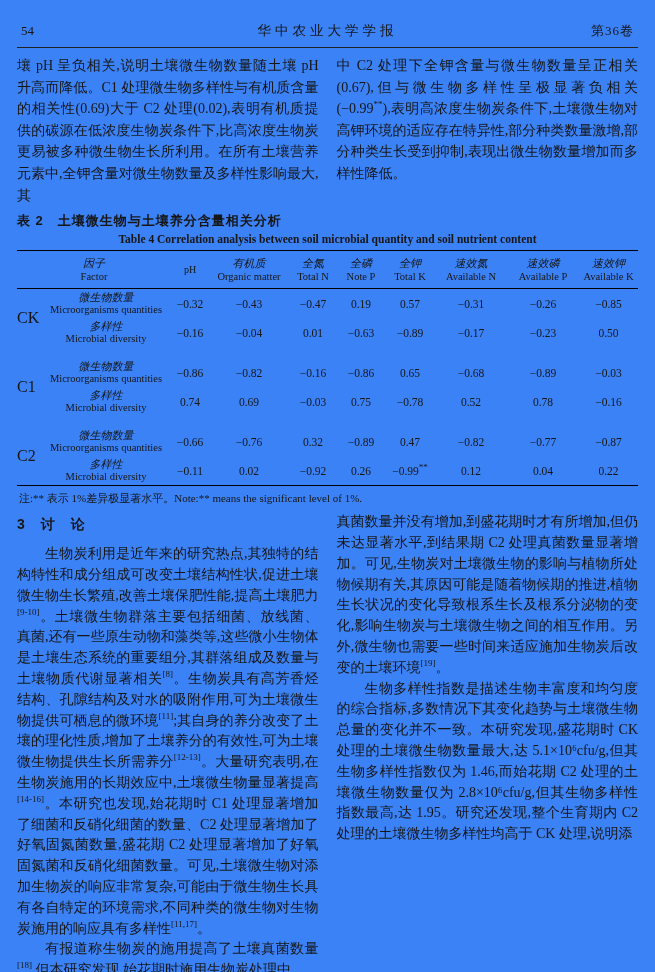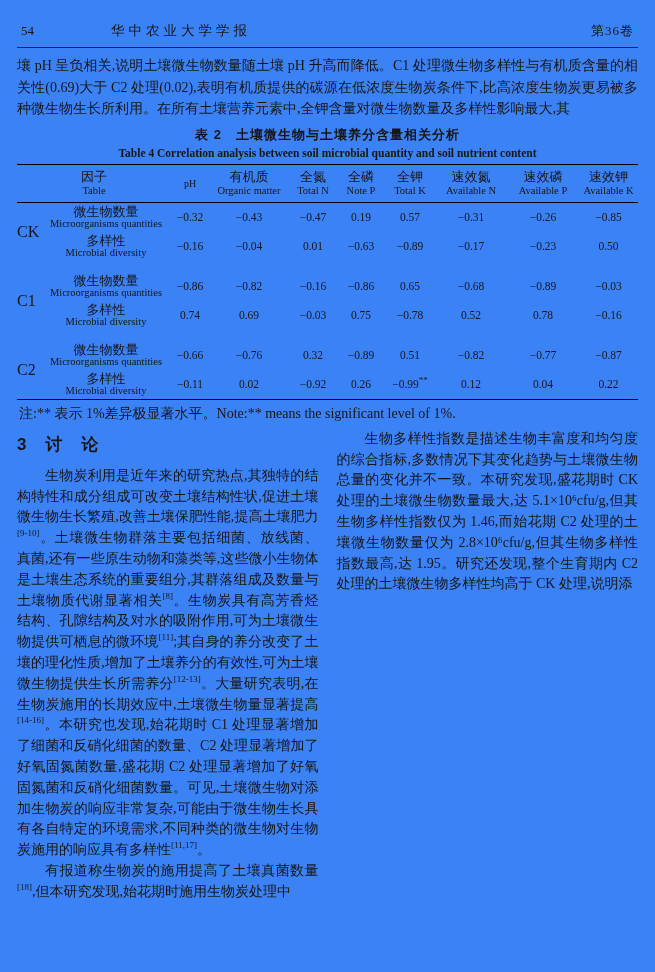"华中农业大学学报" .journal { text-align: left -> center }
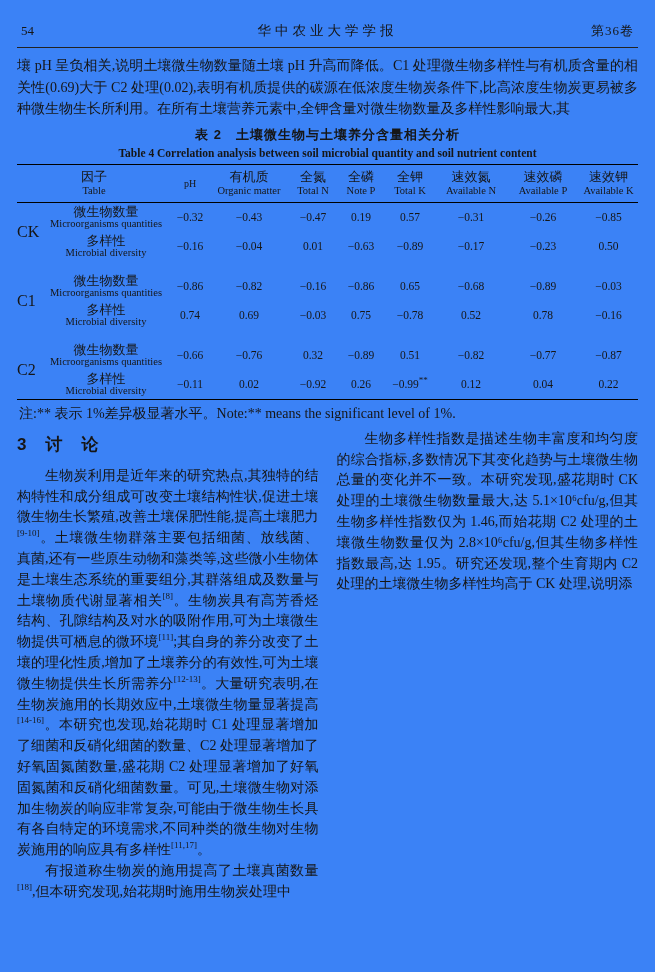"中 C2" p.par { html: none -> <p>中 C2 处理下全钾含量与微生物数量呈正相关(0.67),但与微生物多样性呈极显著负相关(−0.99<sup>**</sup>),表明高浓度生物炭条件下,土壤微生物对高钾环境的适应存在特异性,部分种类数量激增,部分种类生长受到抑制,表现出微生物数量增加而多样性降低。</p> }
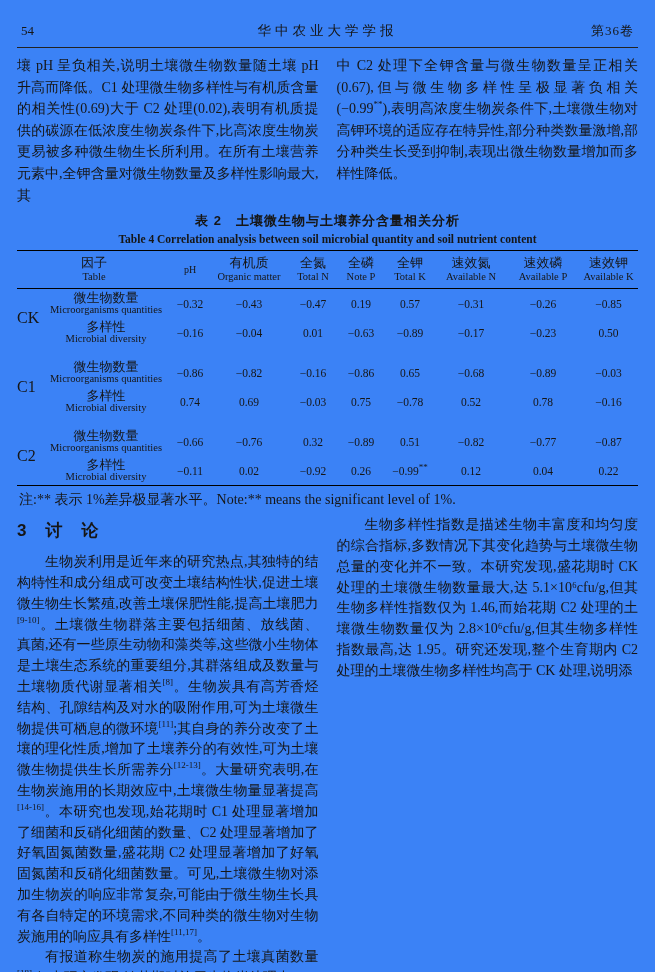"表 2 土壤微生物与土壤养分含量相关分析" .t-title-zh { text-align: center -> none }
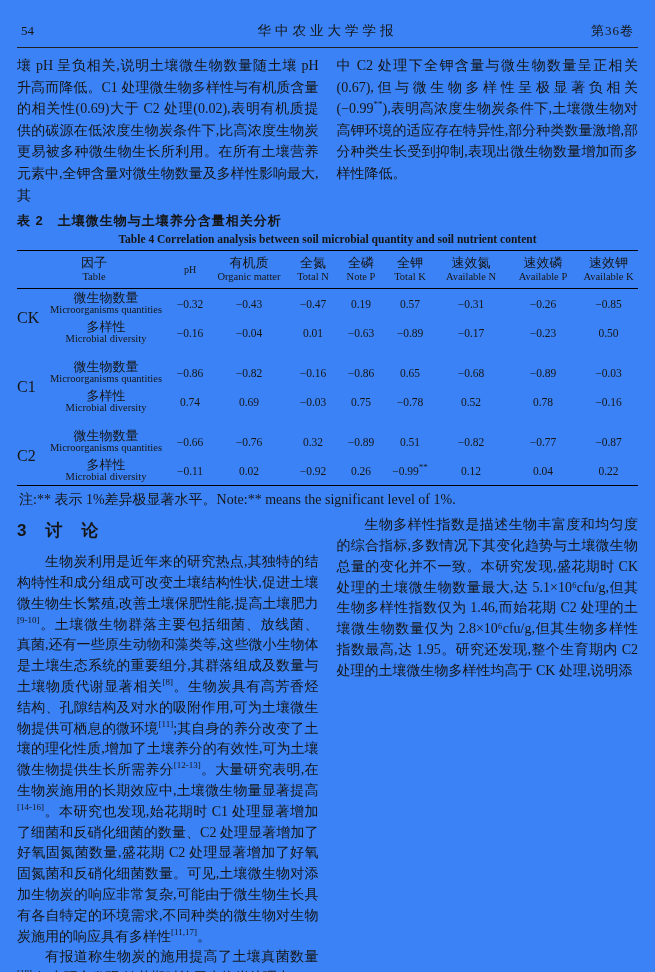"因子" .data-table .zh { font-size: 13px -> 11px; font-style: none -> italic }
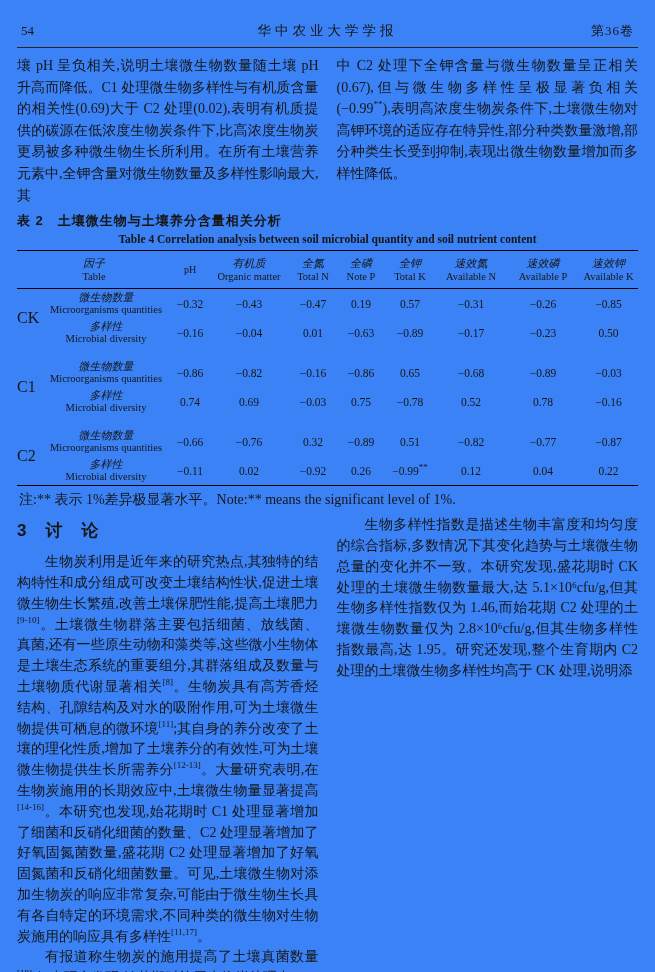"Table" div.en { text: Table -> Factor }
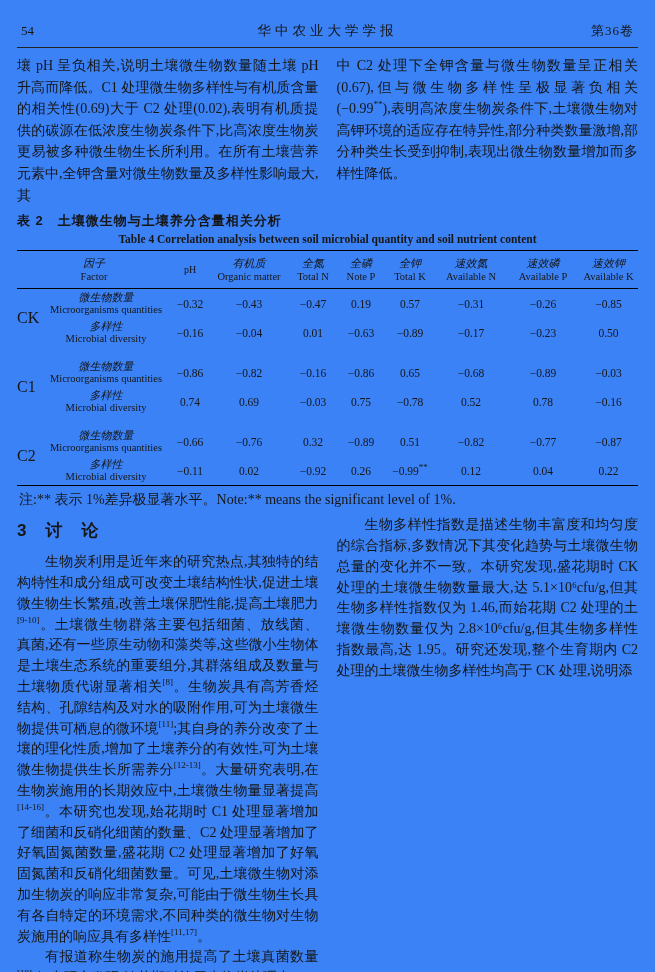"0.51" td.val-cell { text: 0.51 -> 0.47 }
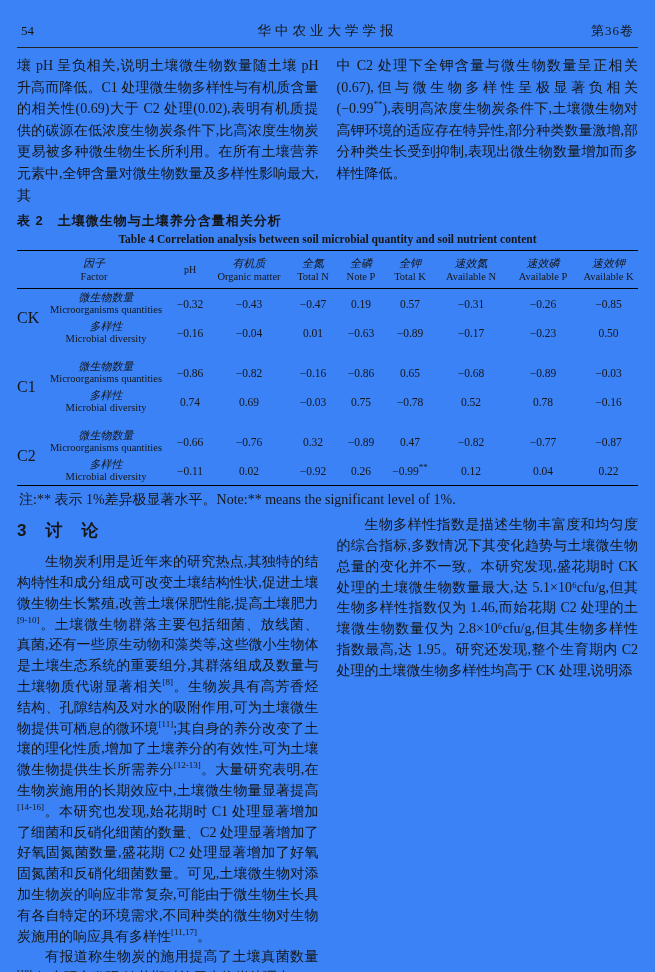"注:** 表示 1%差异极显著水平。Note:** means the" .t-note { font-size: 14px -> 11px }
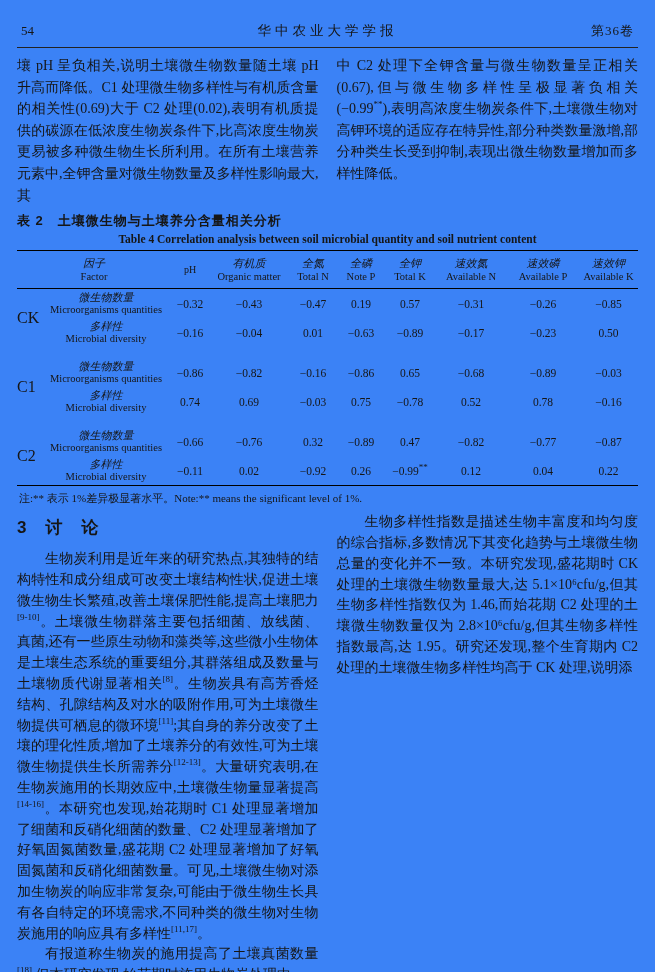"3 讨 论" .sec-head { font-size: 17px -> 14px }
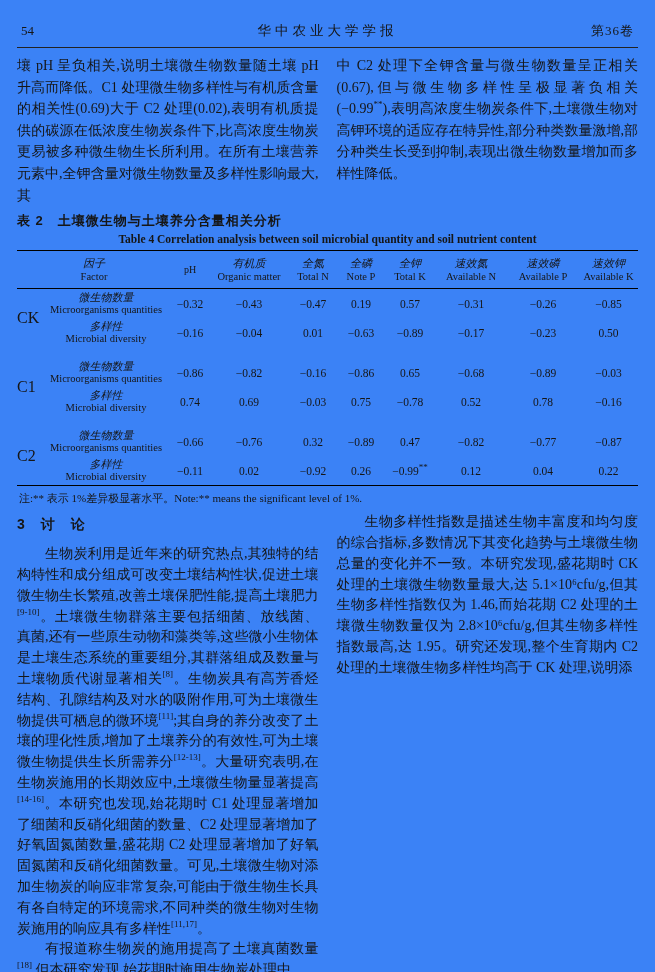"真菌数量并没有增加,到盛花期时才有所增加,但仍未达显著水平,到结果期 C2" p.par { html: none -> <p>真菌数量并没有增加,到盛花期时才有所增加,但仍未达显著水平,到结果期 C2 处理真菌数量显著增加。可见,生物炭对土壤微生物的影响与植物所处物候期有关,其原因可能是随着物候期的推进,植物生长状况的变化导致根系生长及根系分泌物的变化,影响生物炭与土壤微生物之间的相互作用。另外,微生物也需要一些时间来适应施加生物炭后改变的土壤环境<sup>[19]</sup>。</p> }
